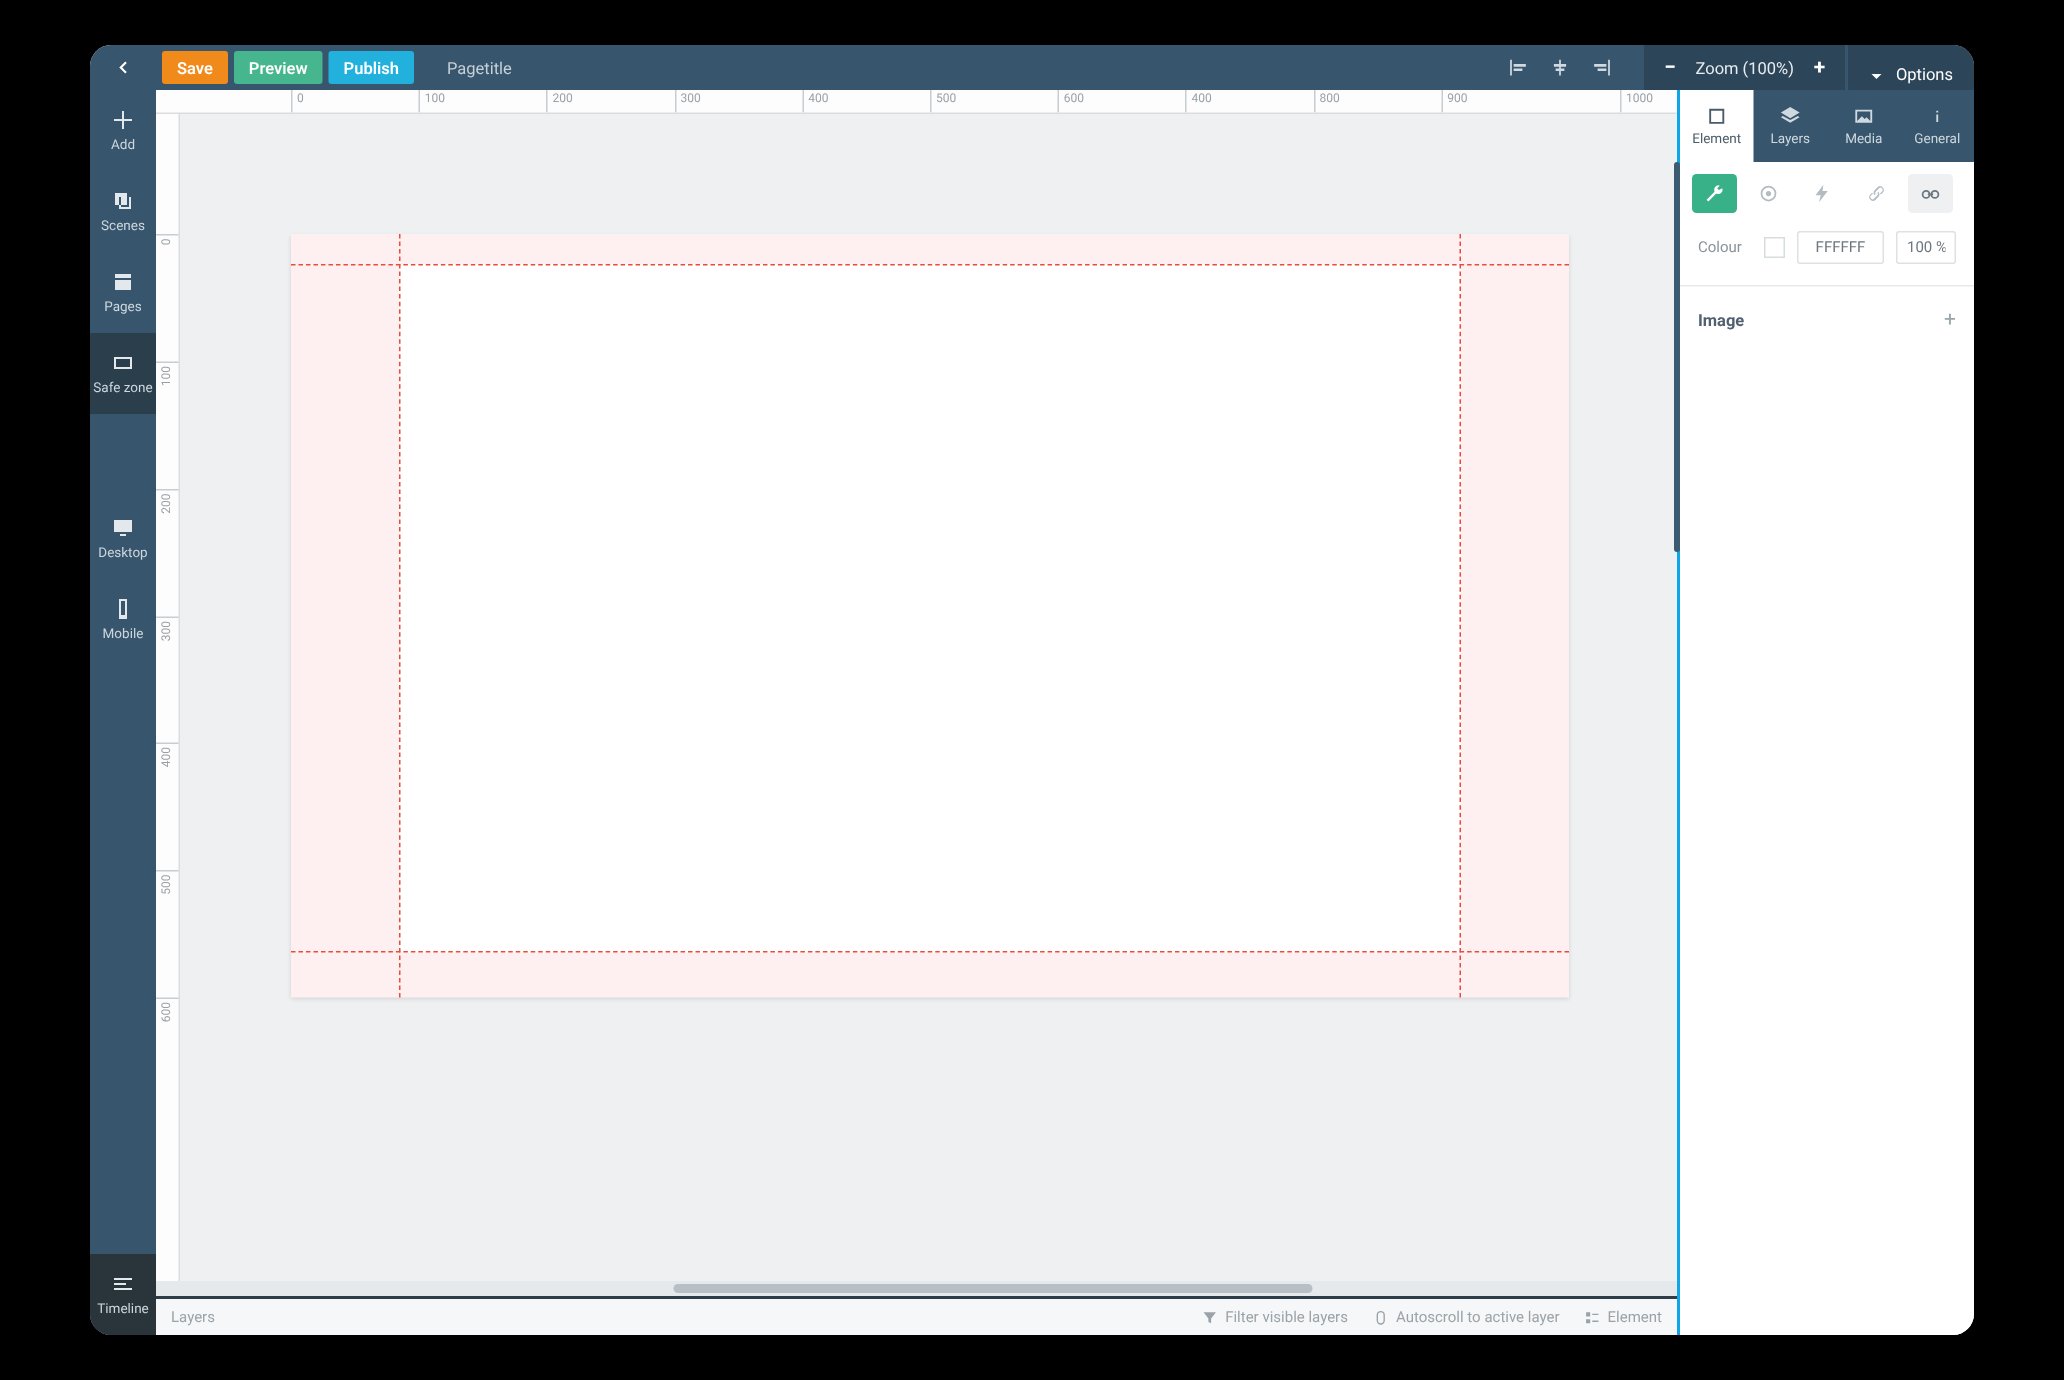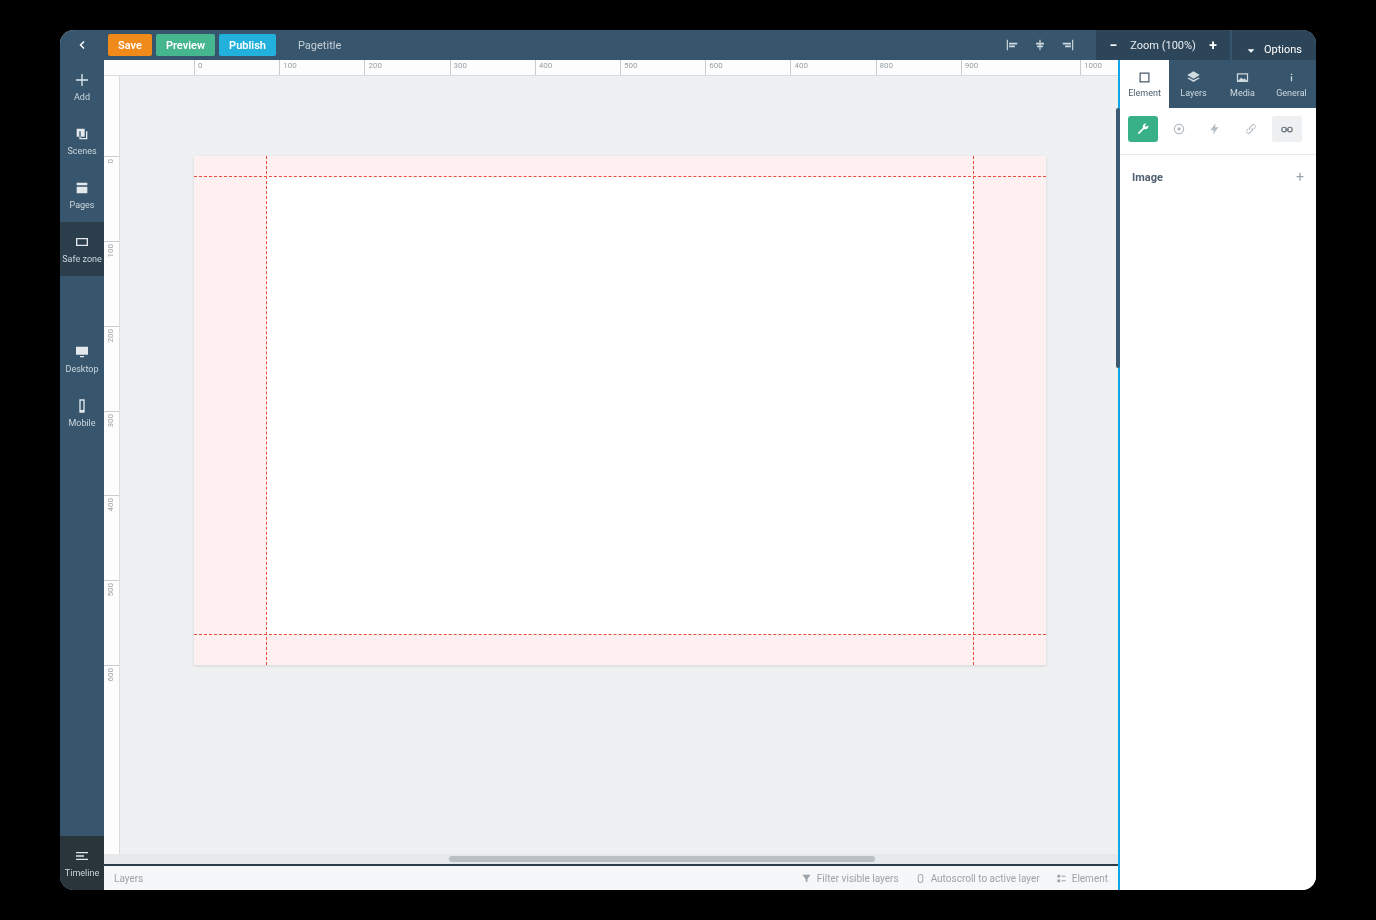"Colour" div.prop-row { html: none -> <div> <span>Colour</span> <div></div> <input> <input> </div> }
